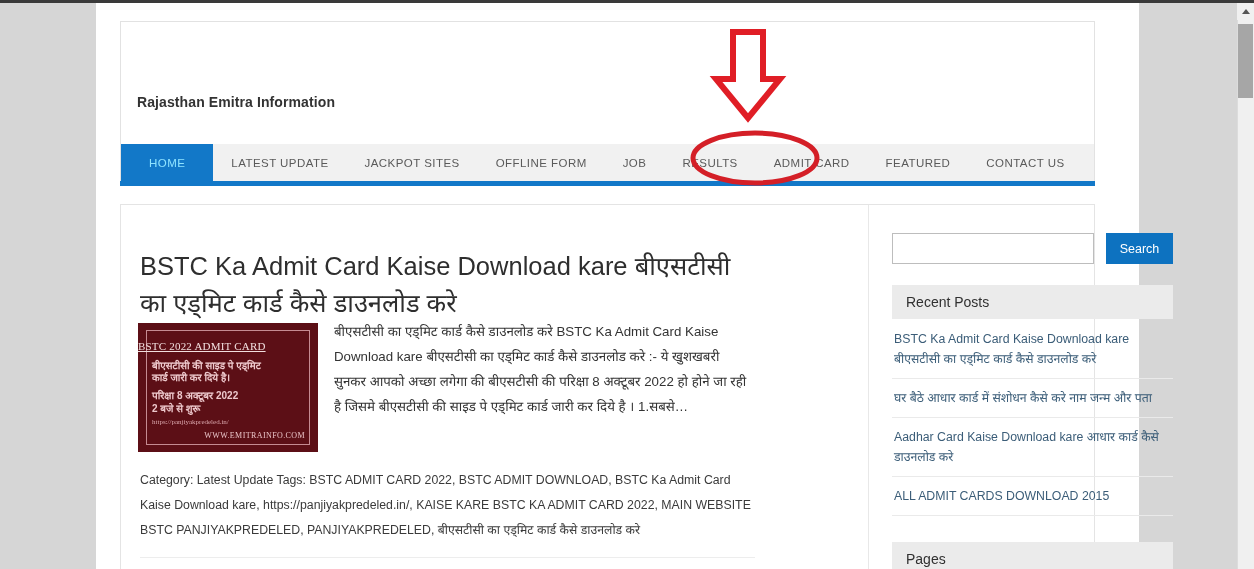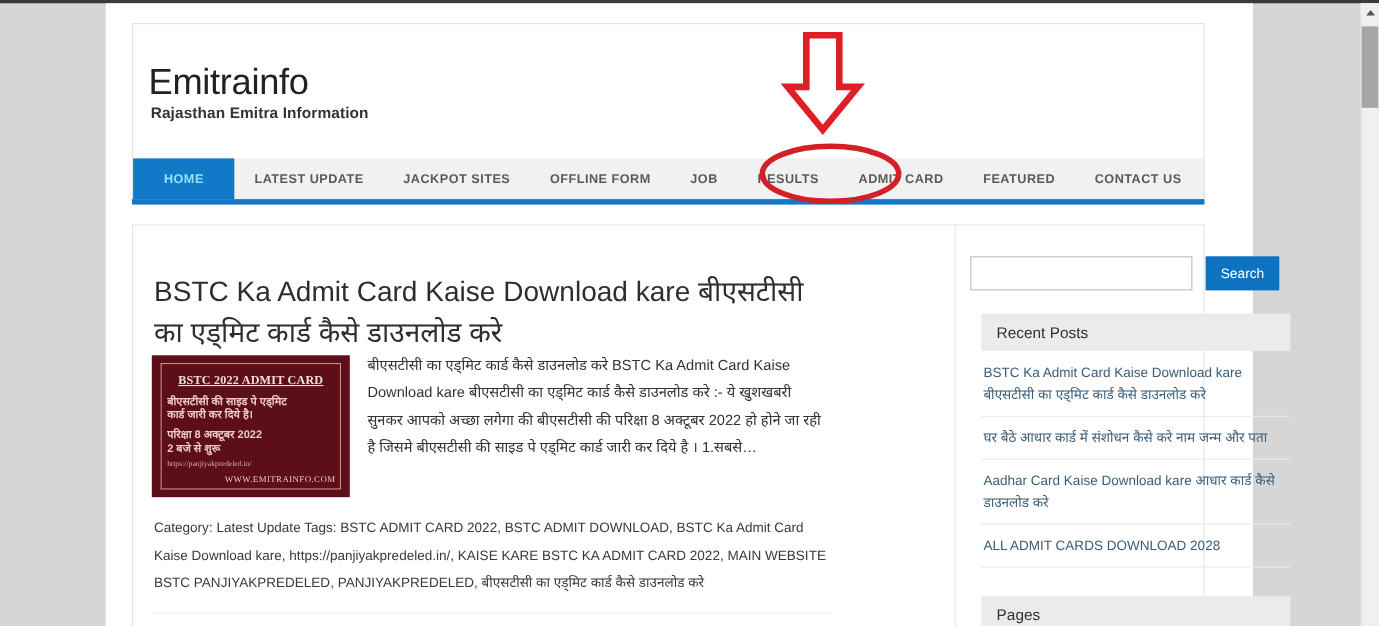"Emitrainfo" div.site-logo { html: <div>Emitrainfo</div> -> none }
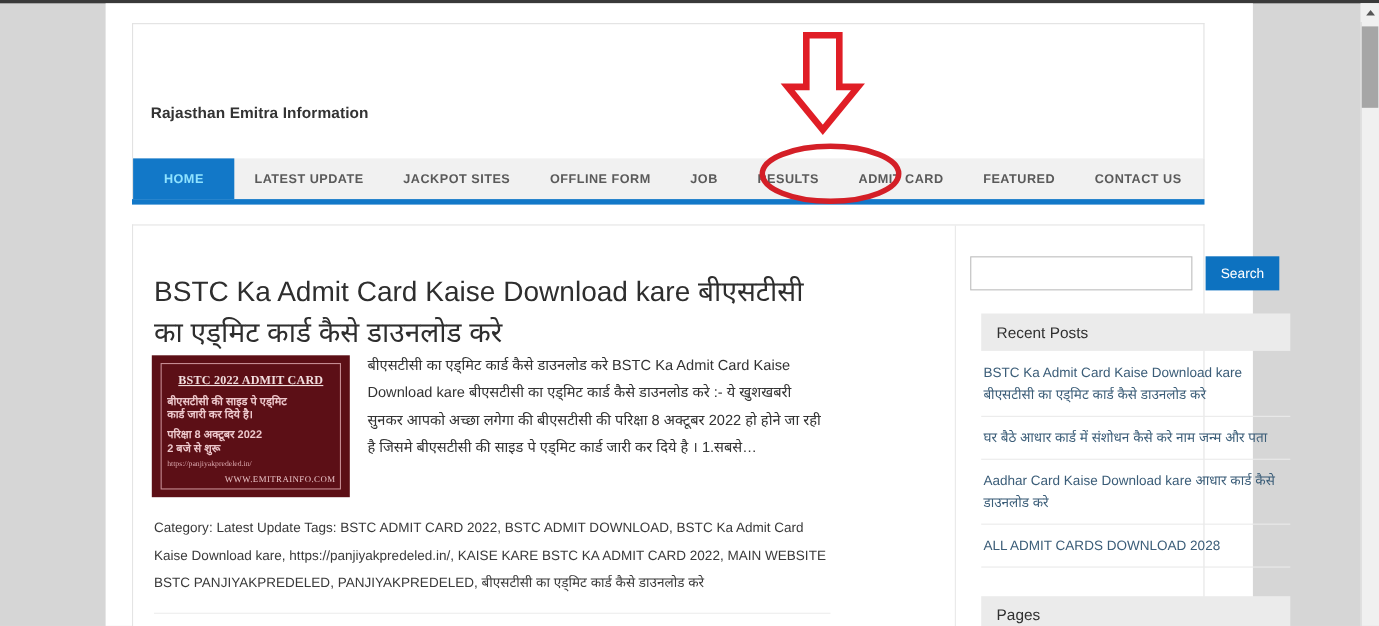"HOME" .nav-item { font-weight: 700 -> 400 }
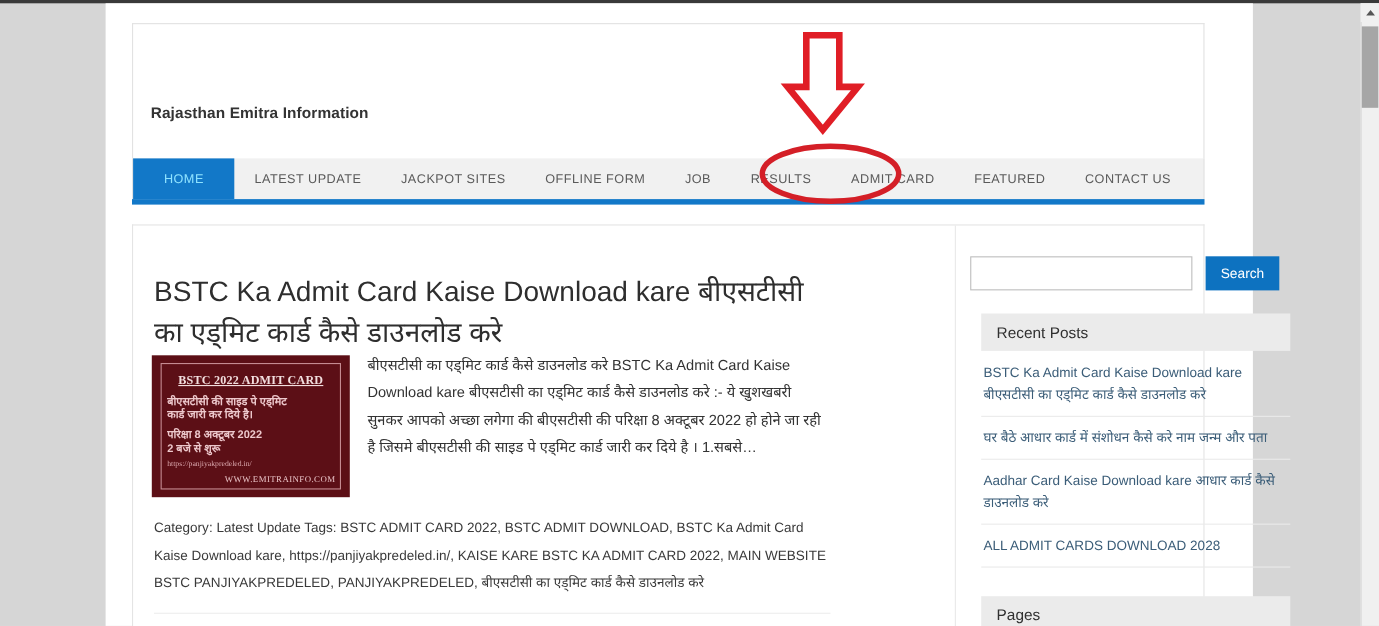"Search" .search-row { left: 12px -> 22px }
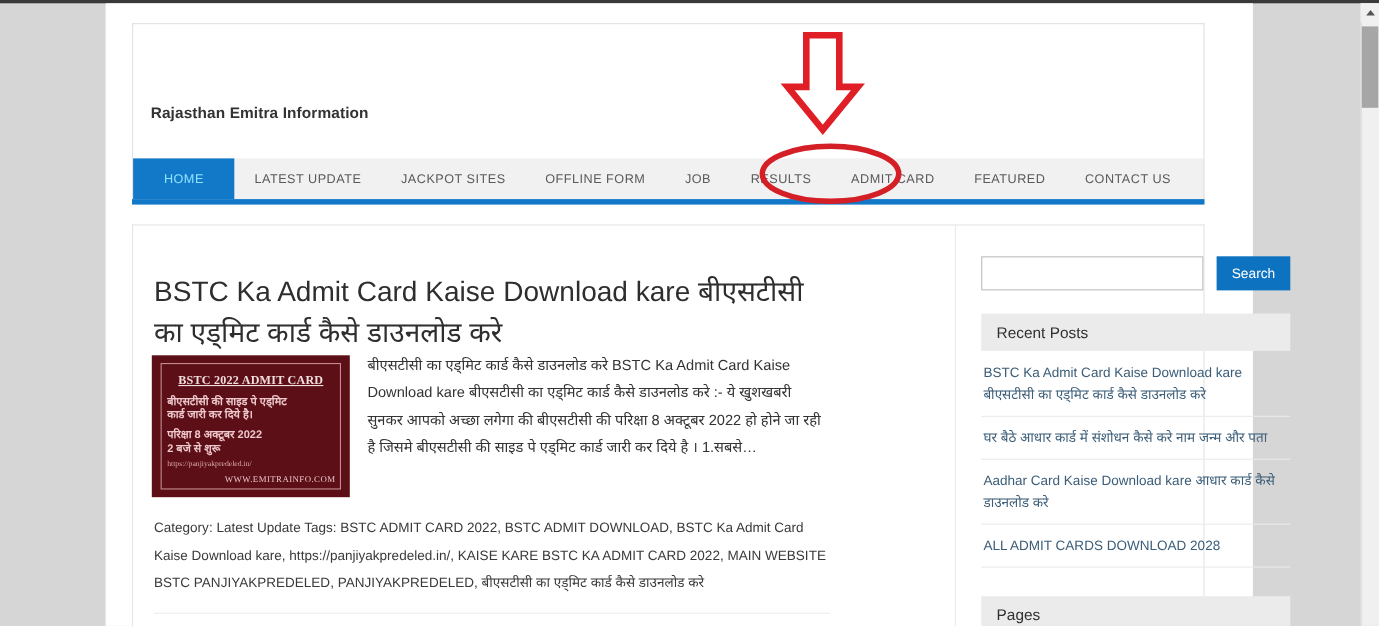"BSTC 2022 ADMIT CARD" .thumb-heading { font-weight: 700 -> 400; text-align: center -> none }
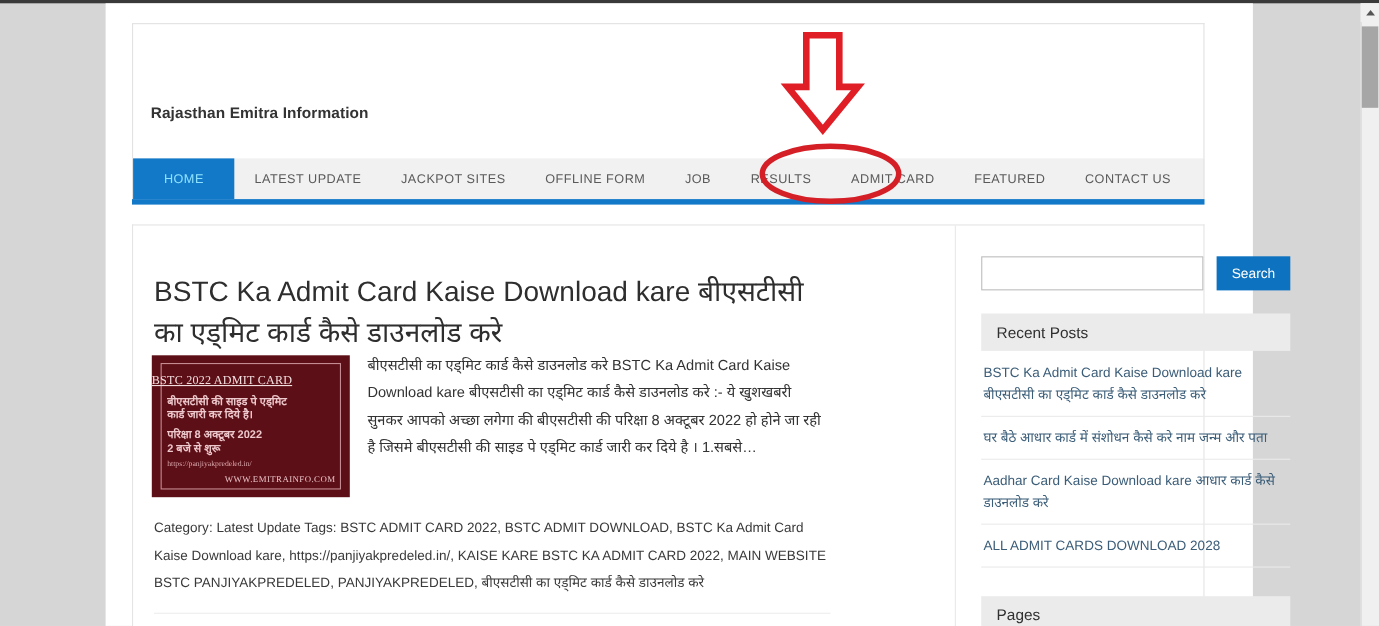"ALL ADMIT CARDS DOWNLOAD 2028" div.recent-item { text: 2028 -> 2015 }
